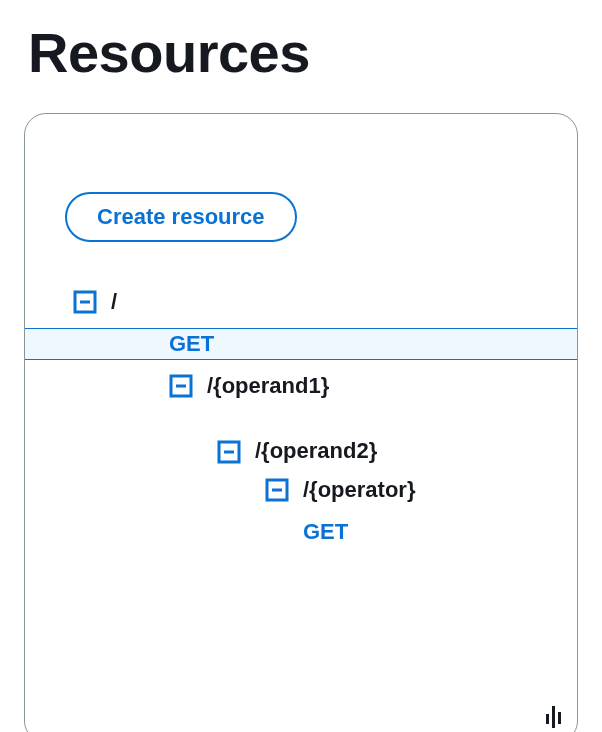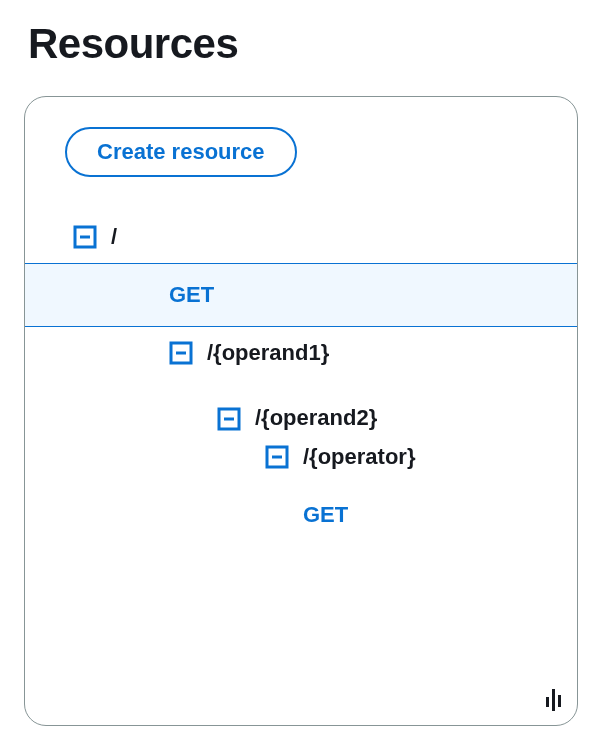"Resources" h1.title { font-size: 42px -> 56px }
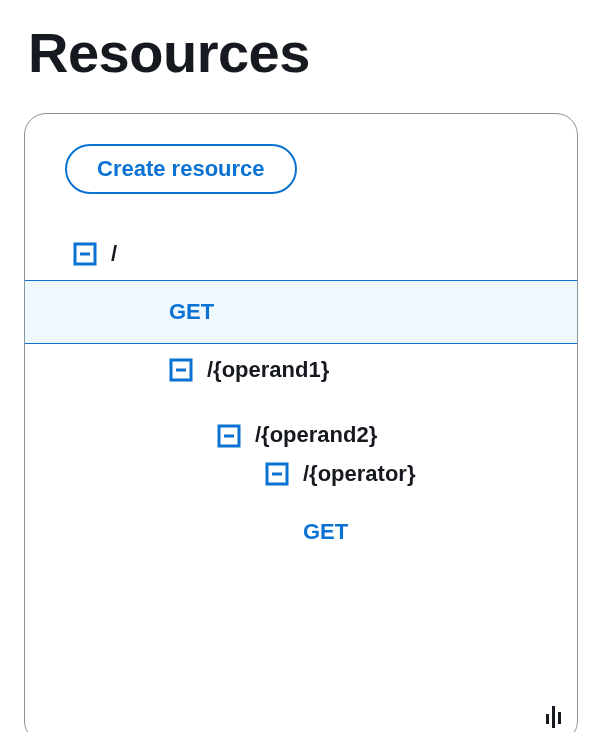"Create resource" .create-btn { margin-top: none -> 48px }
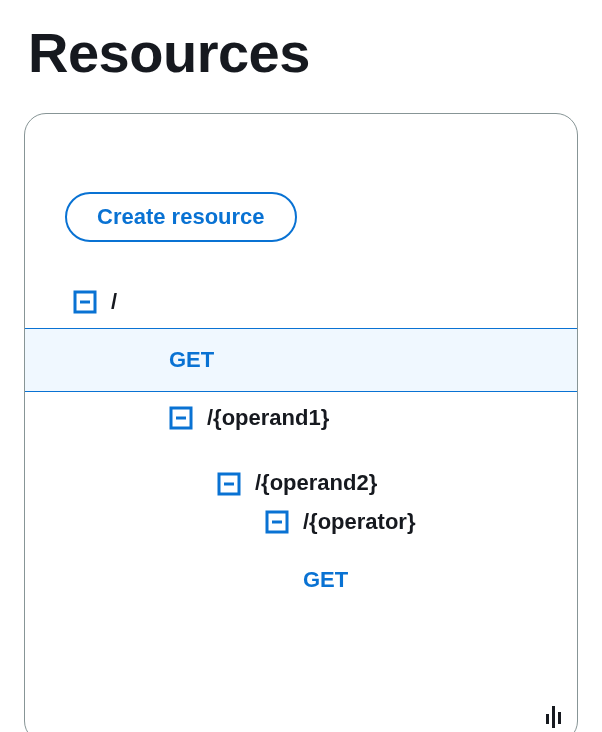"GET" .row.method { height: 64px -> 32px }
